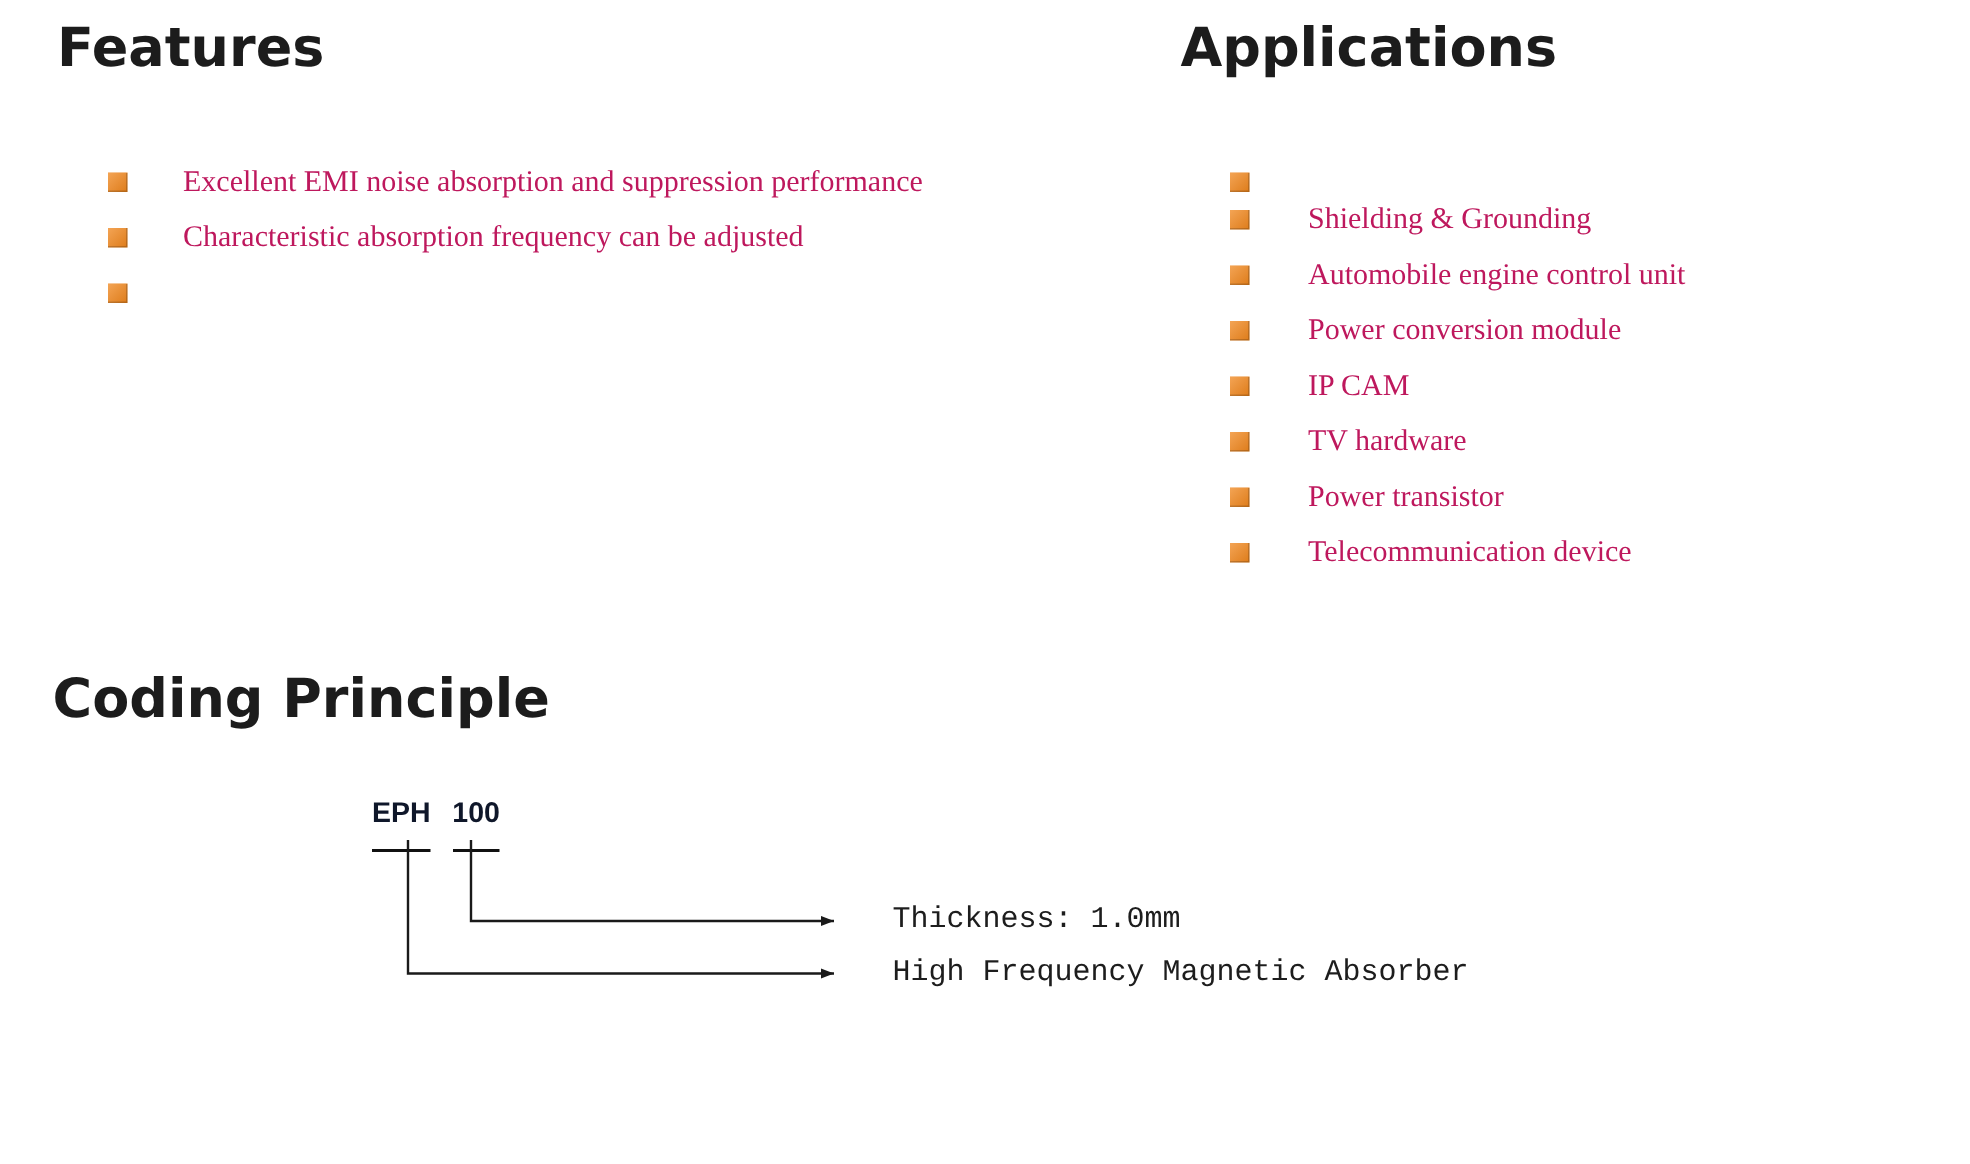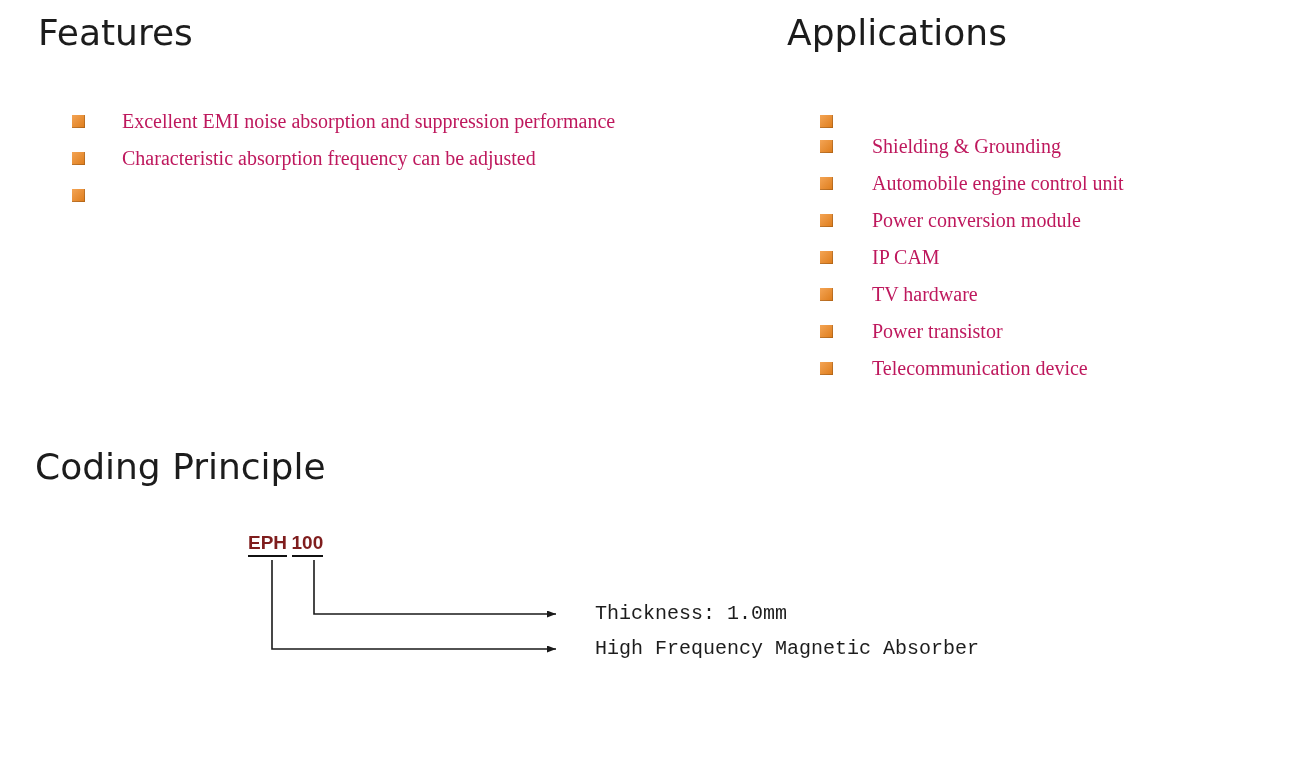"Features" .section-title { font-weight: 400 -> 700 }
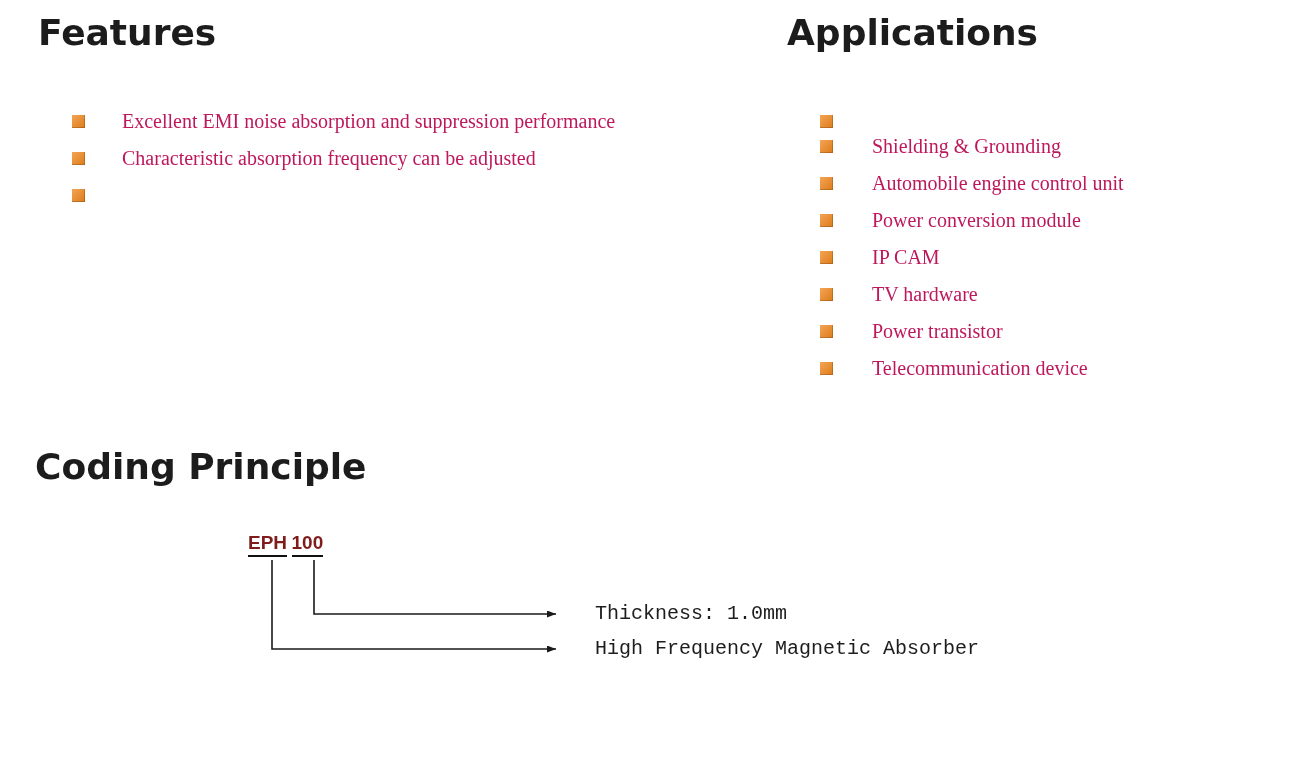"EPH" .code-part { color: #7f1d1d -> #0f172a; padding-bottom: 1px -> 12px }
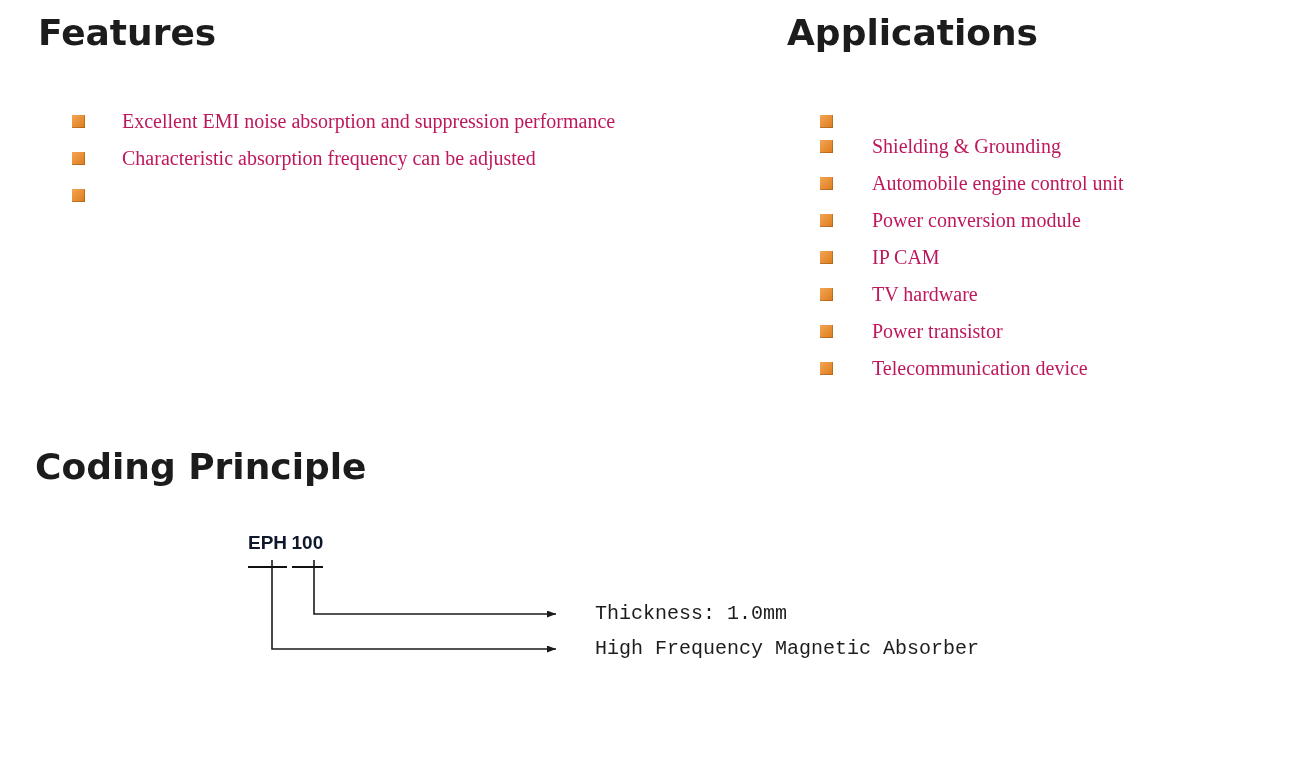"100" .code-part + .code-part { margin-left: none -> 10px }
